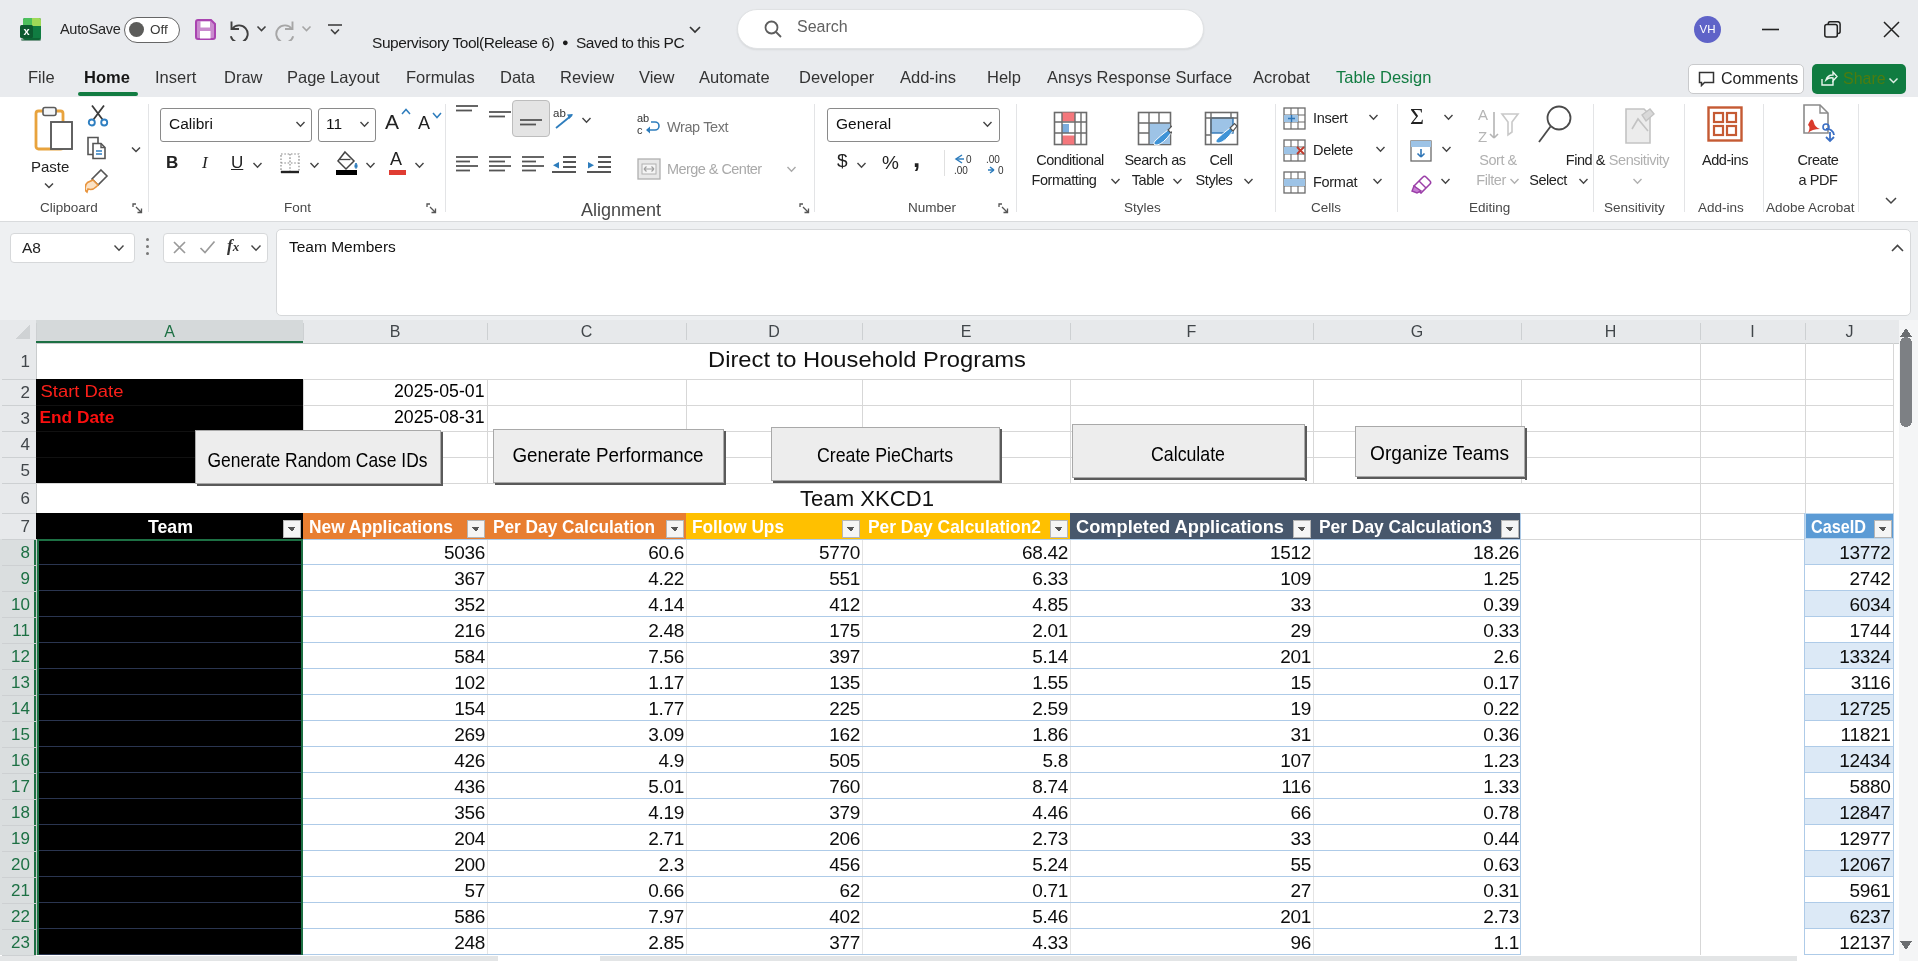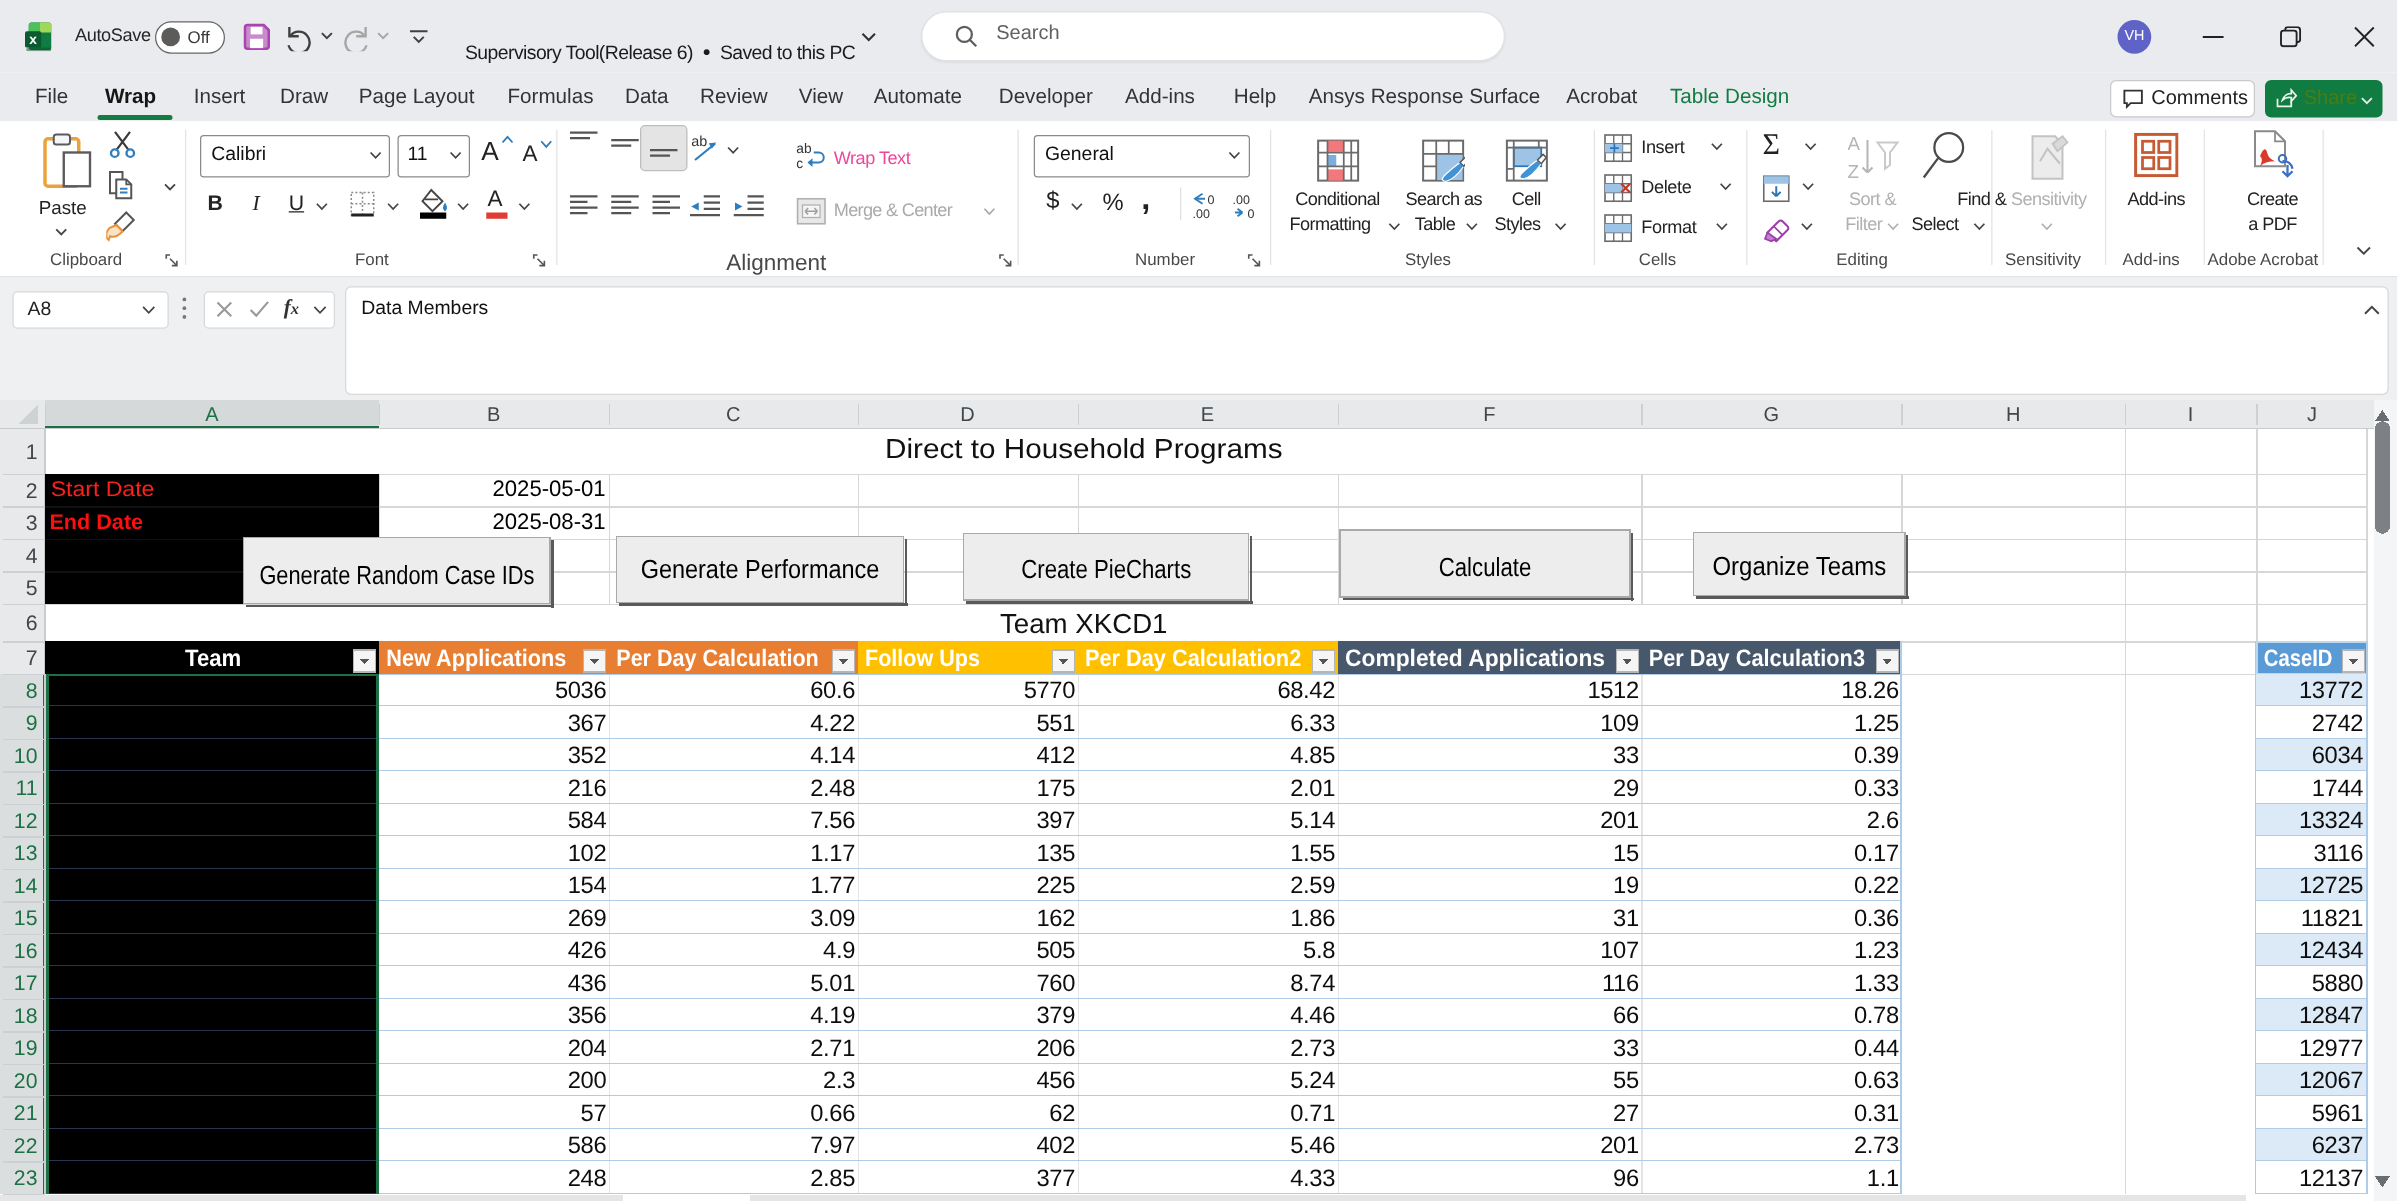"Wrap" div.abs { text: Wrap -> Home }
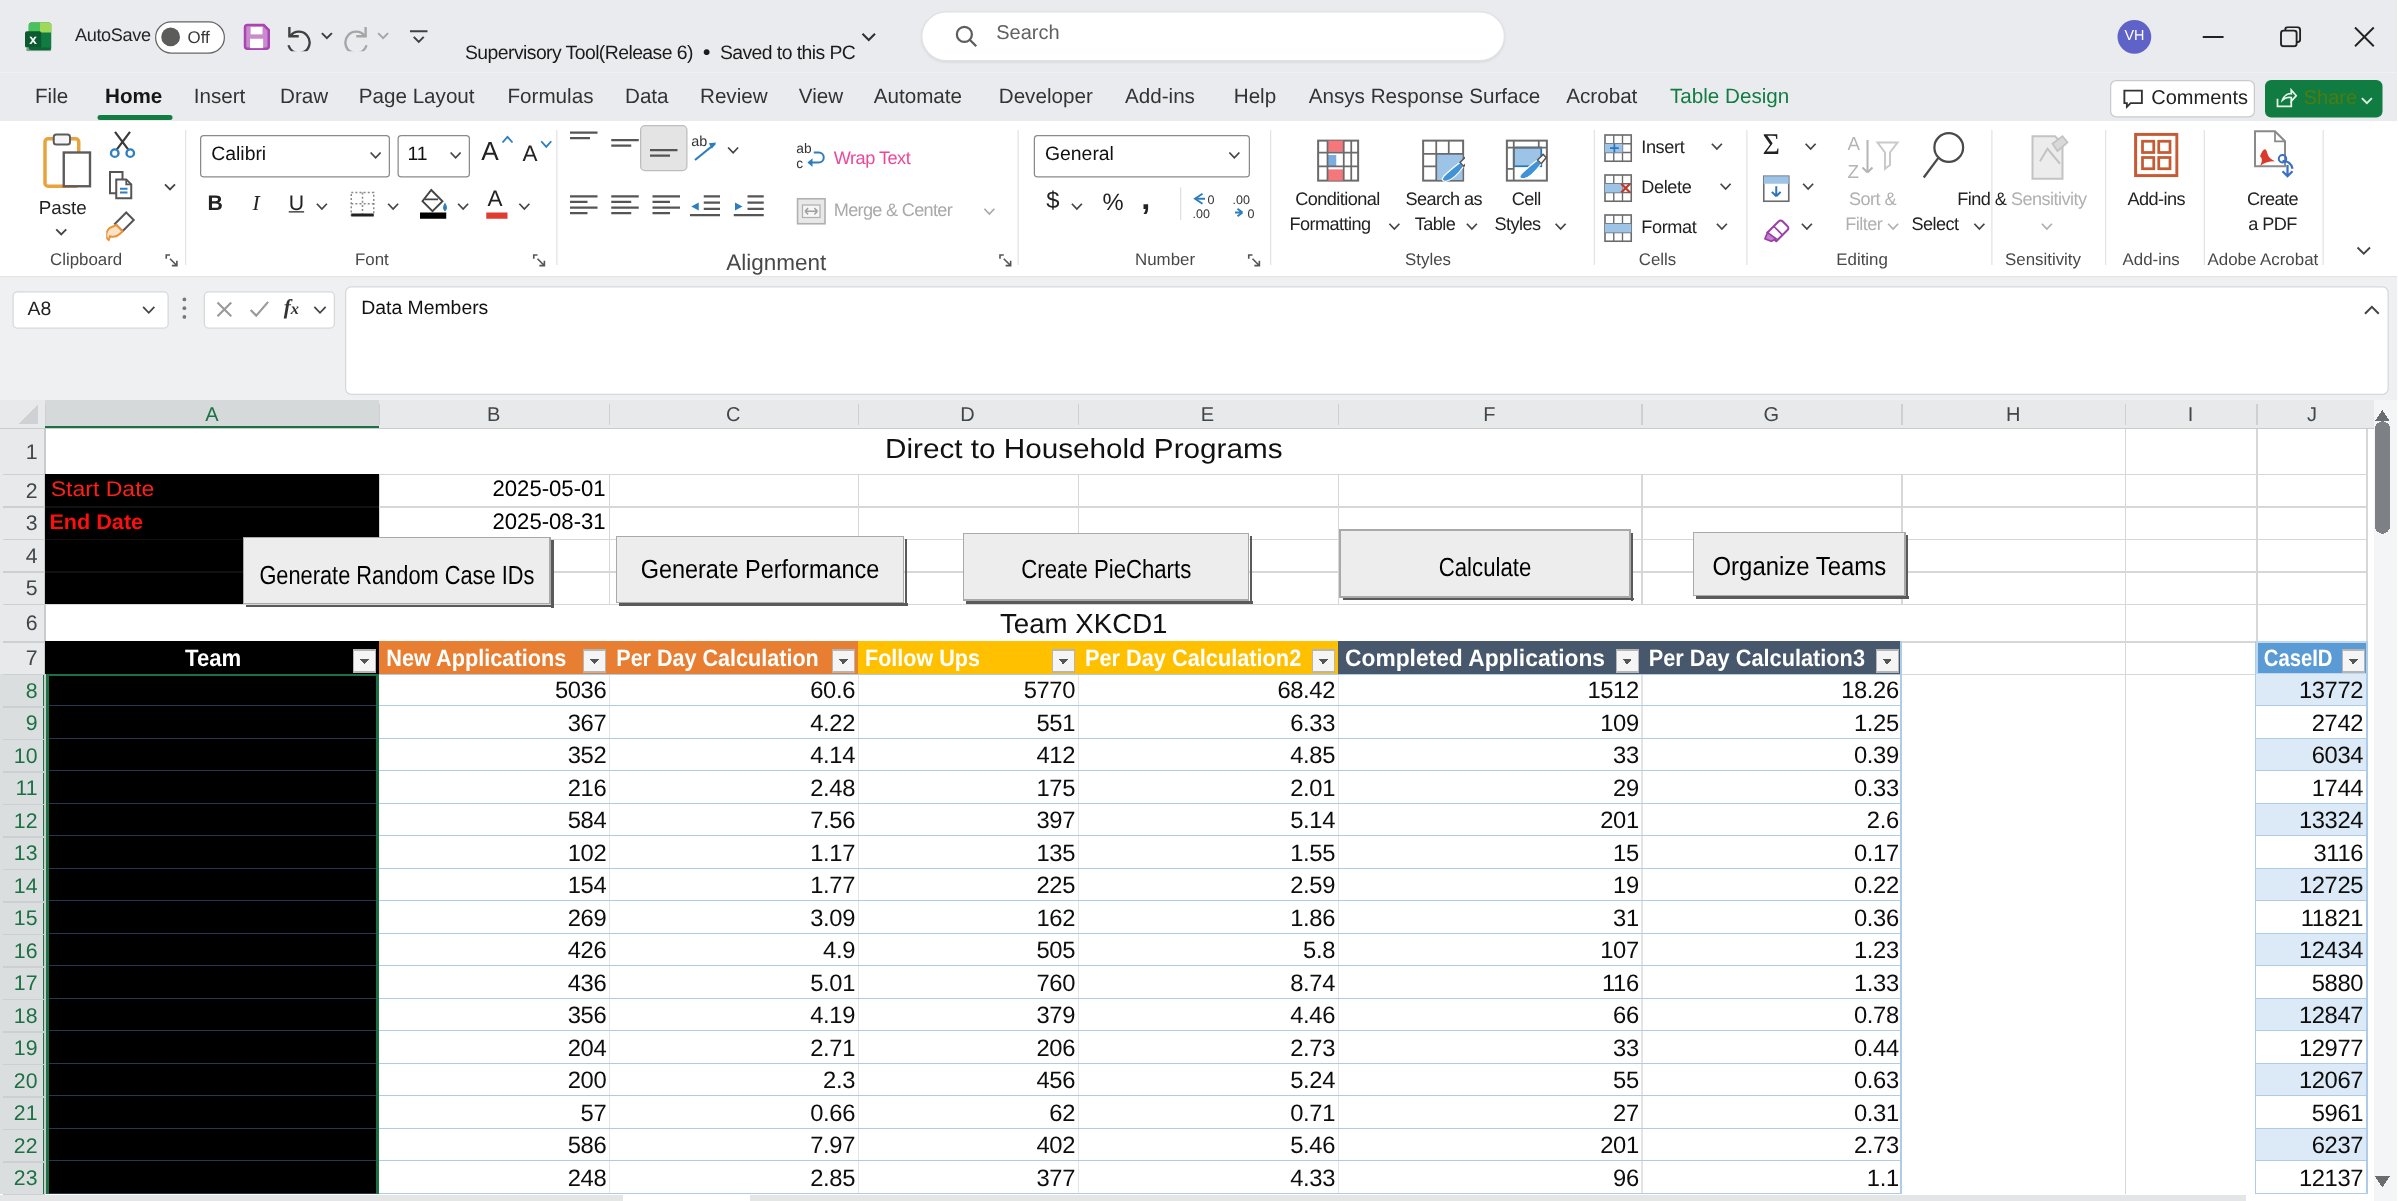"Wrap Text" div.abs { color: #ec4899 -> #737373 }
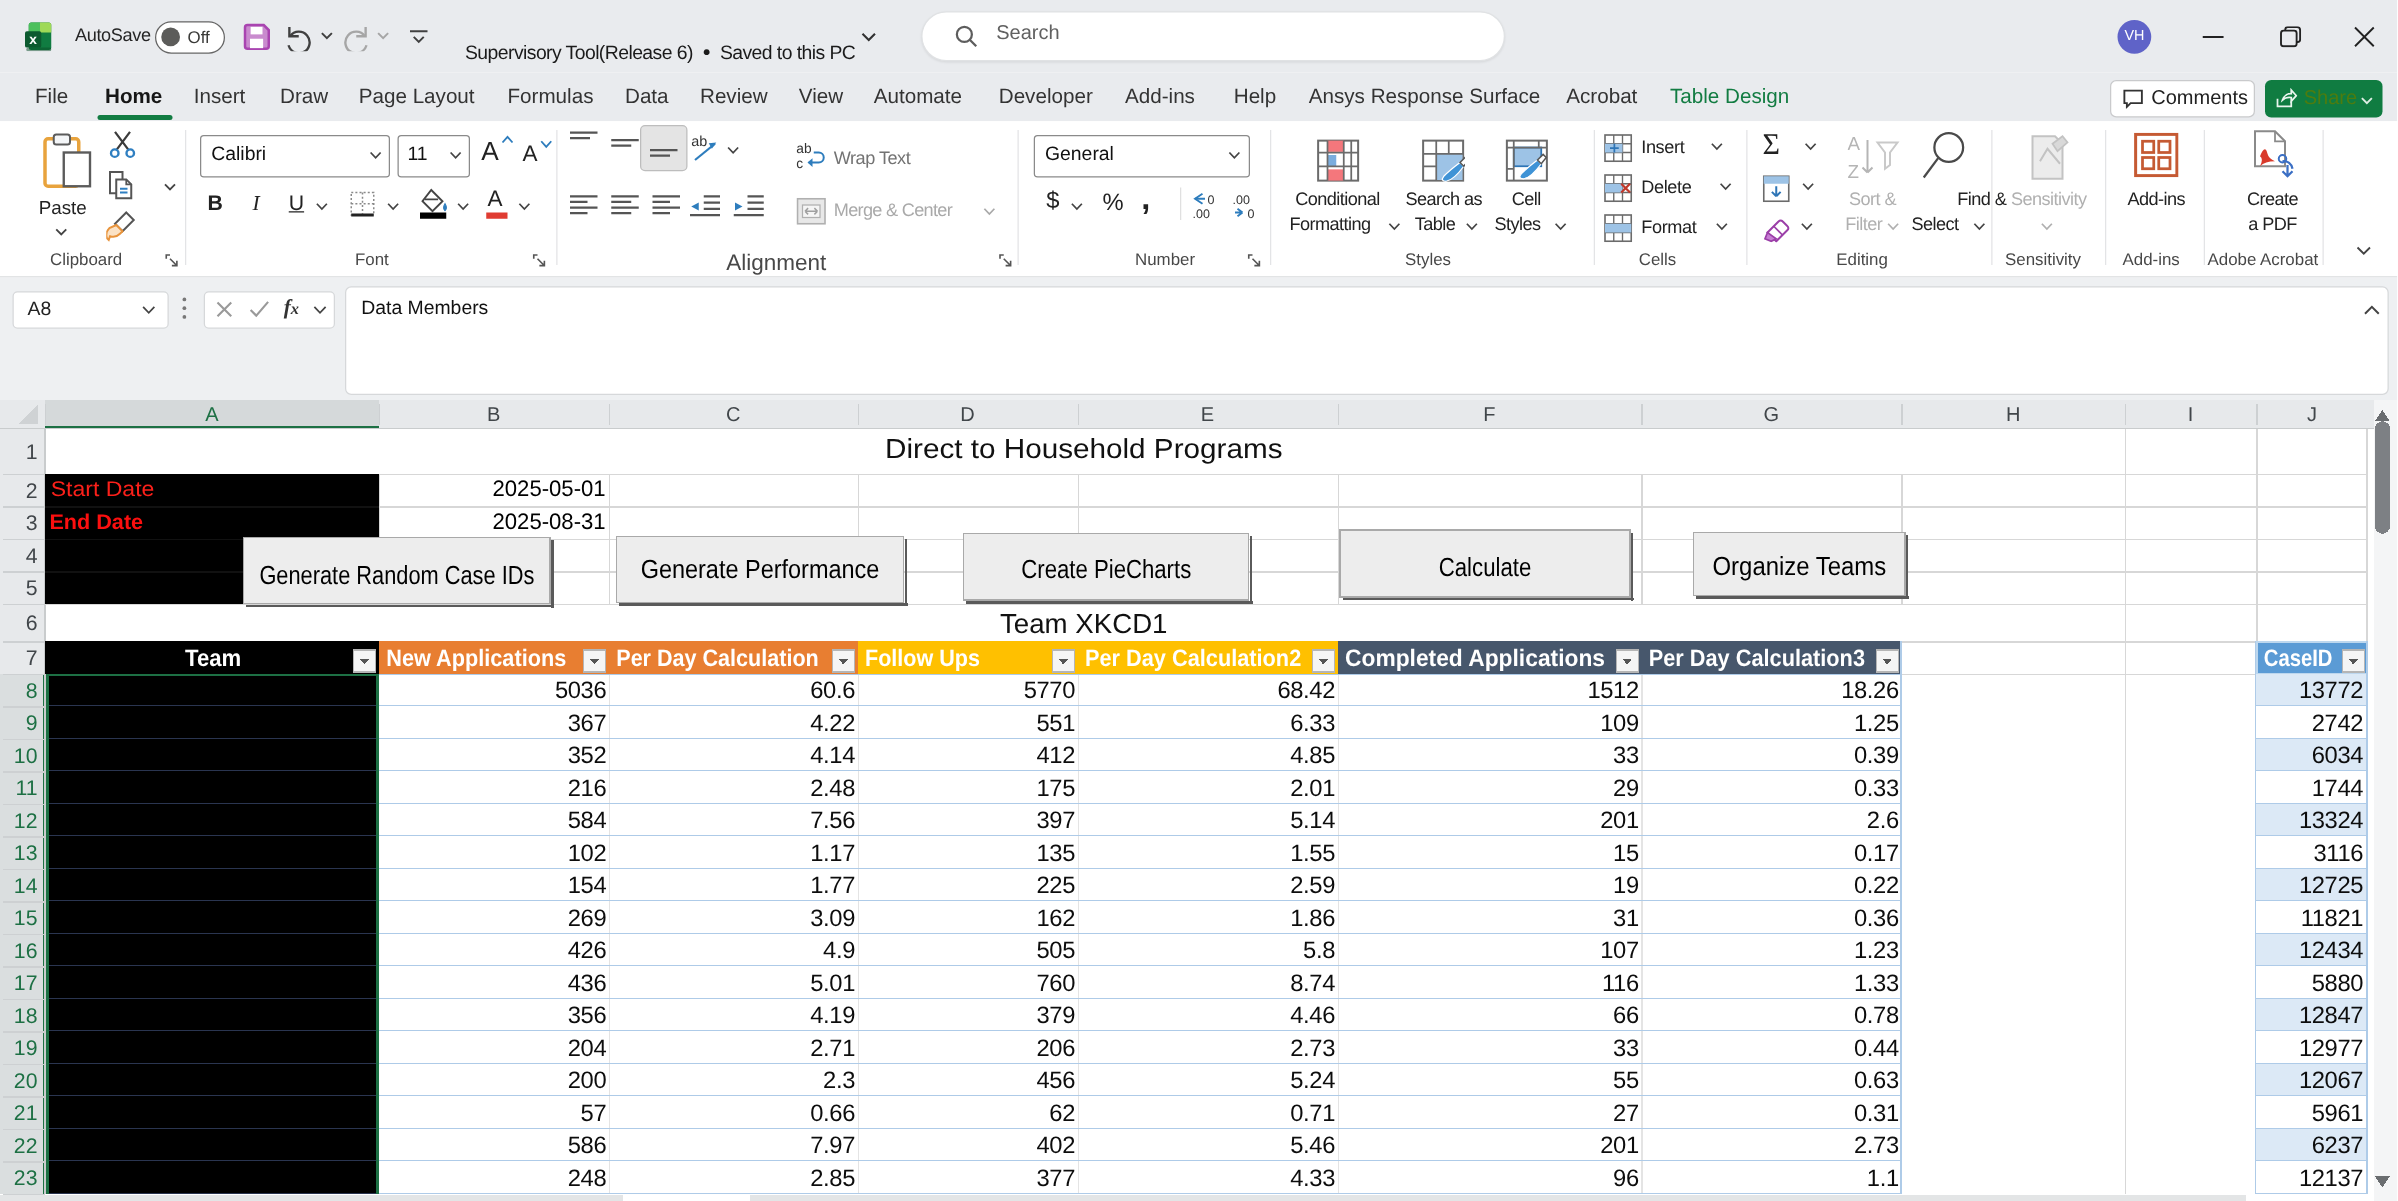"Data Members" div.abs { text: Data -> Team }
